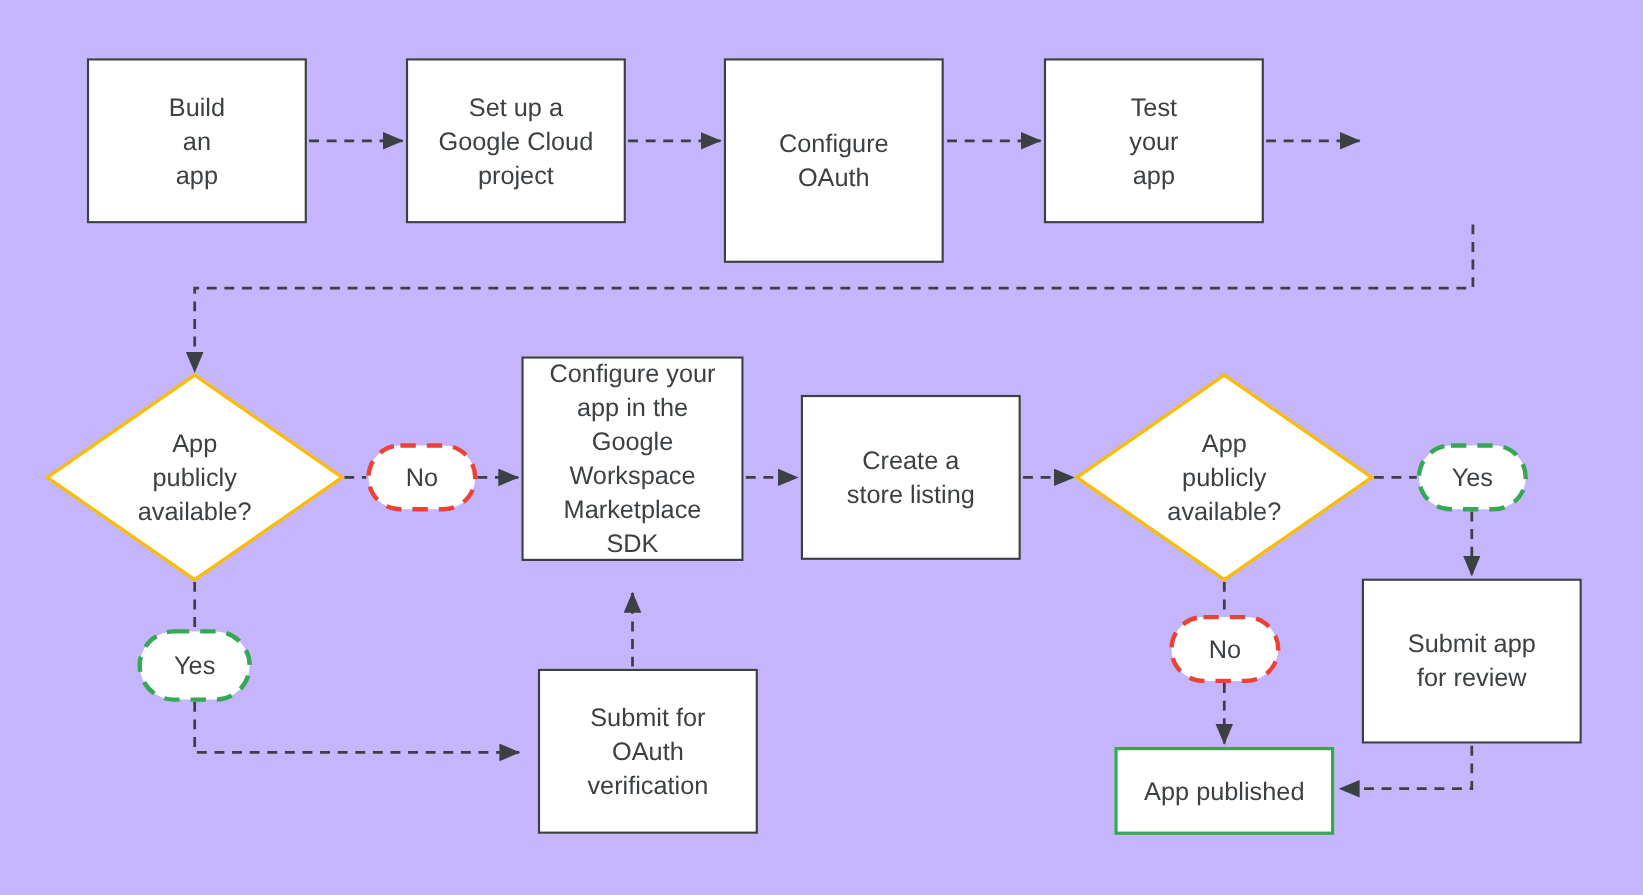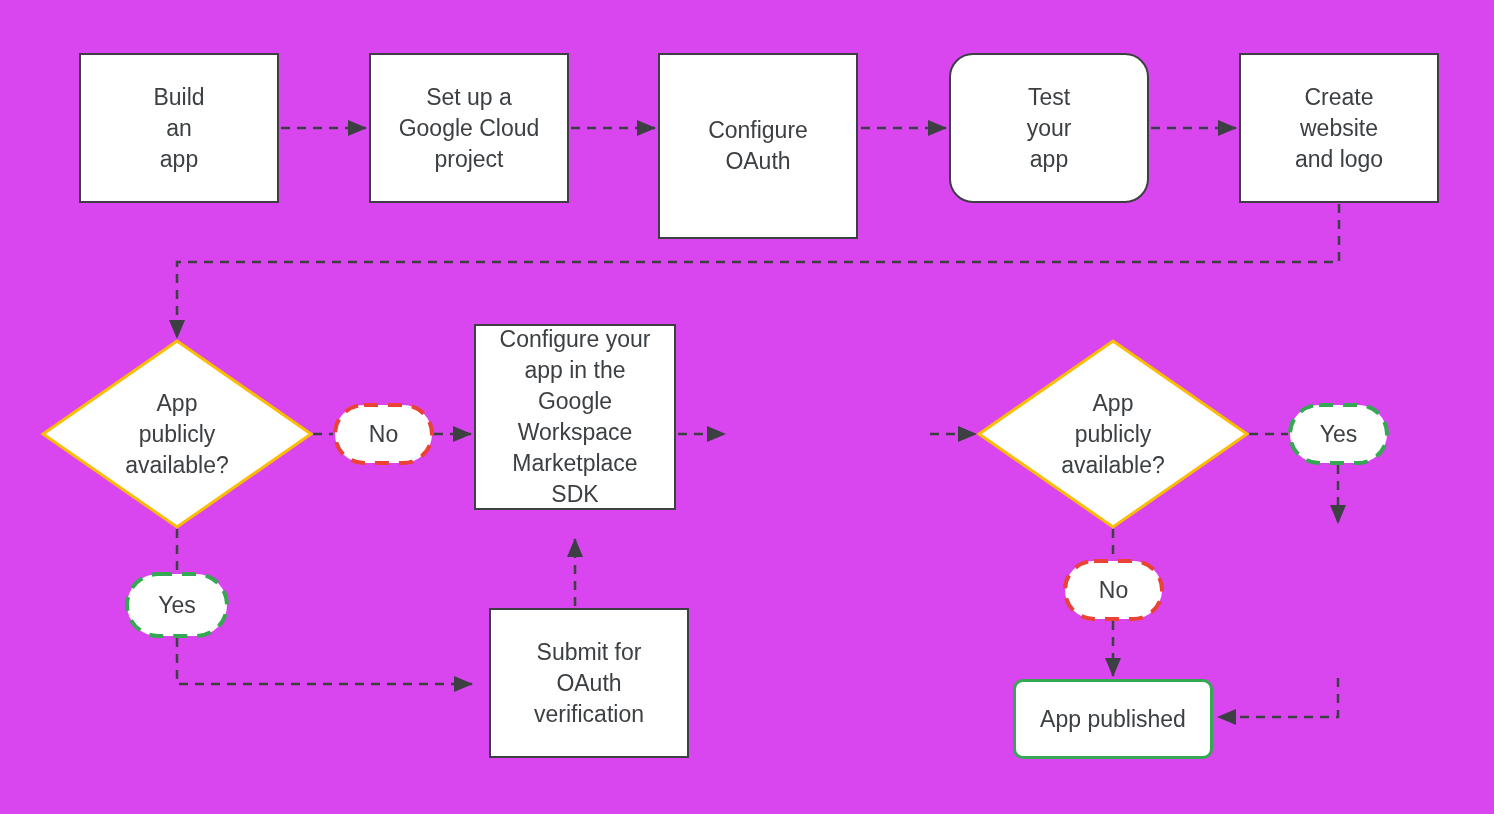"Build" .stage { background: #d946ef -> #c4b5fd }
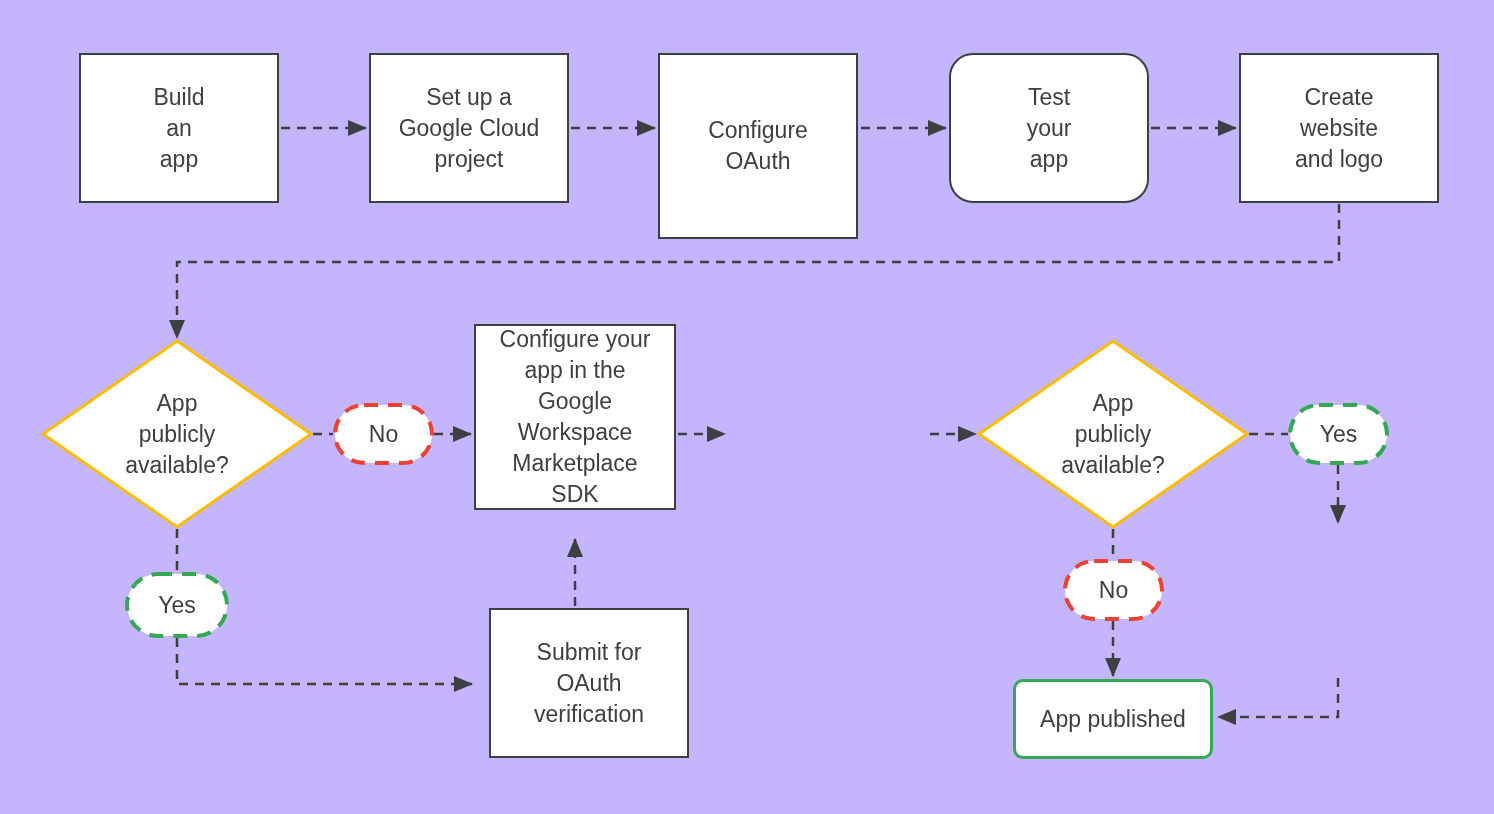"Test" div.node { border-radius: 24px -> none }
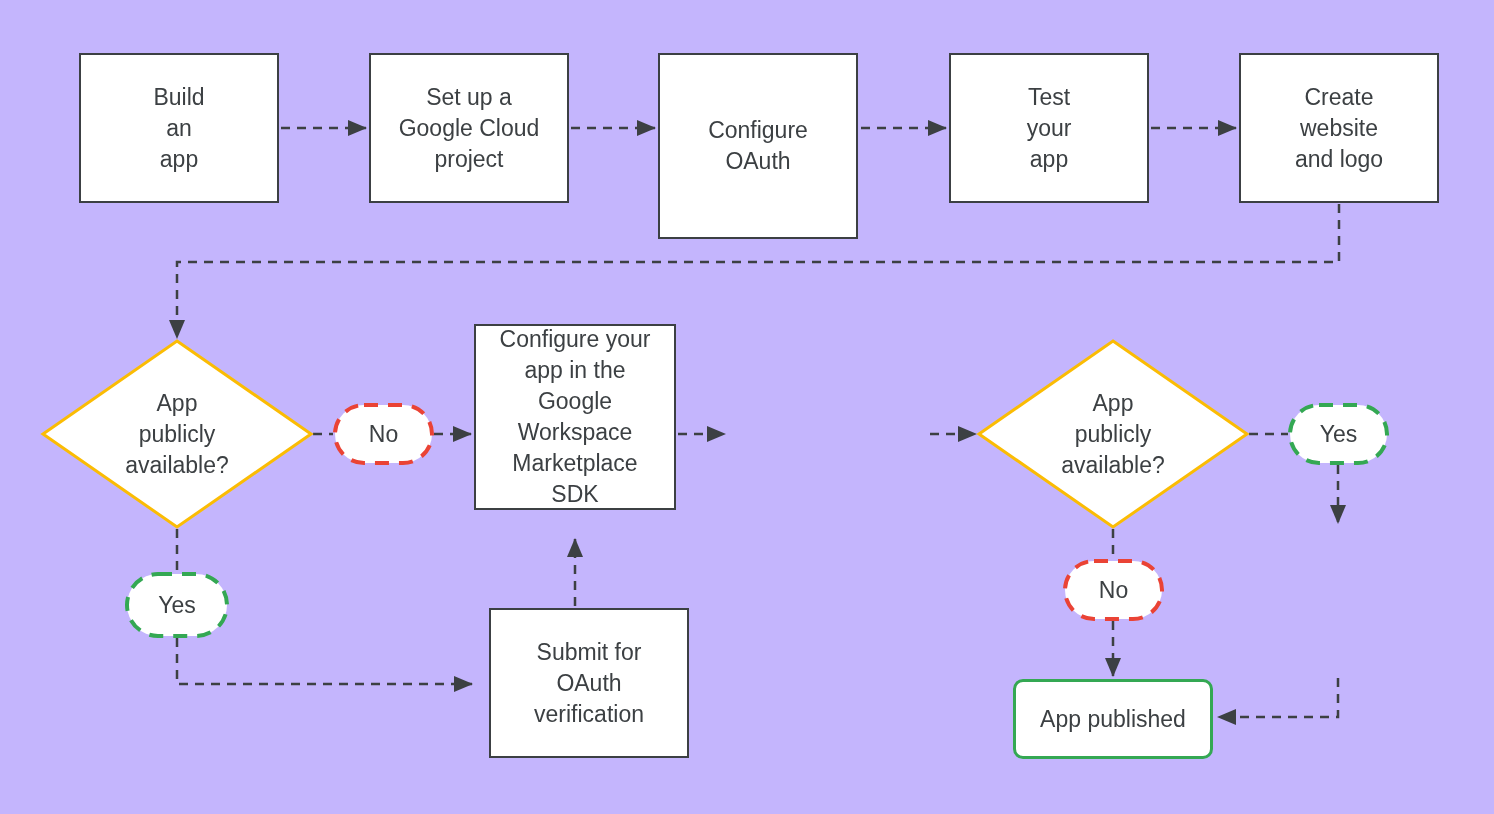"Create" div.node { html: <div>Create website and logo</div> -> none }
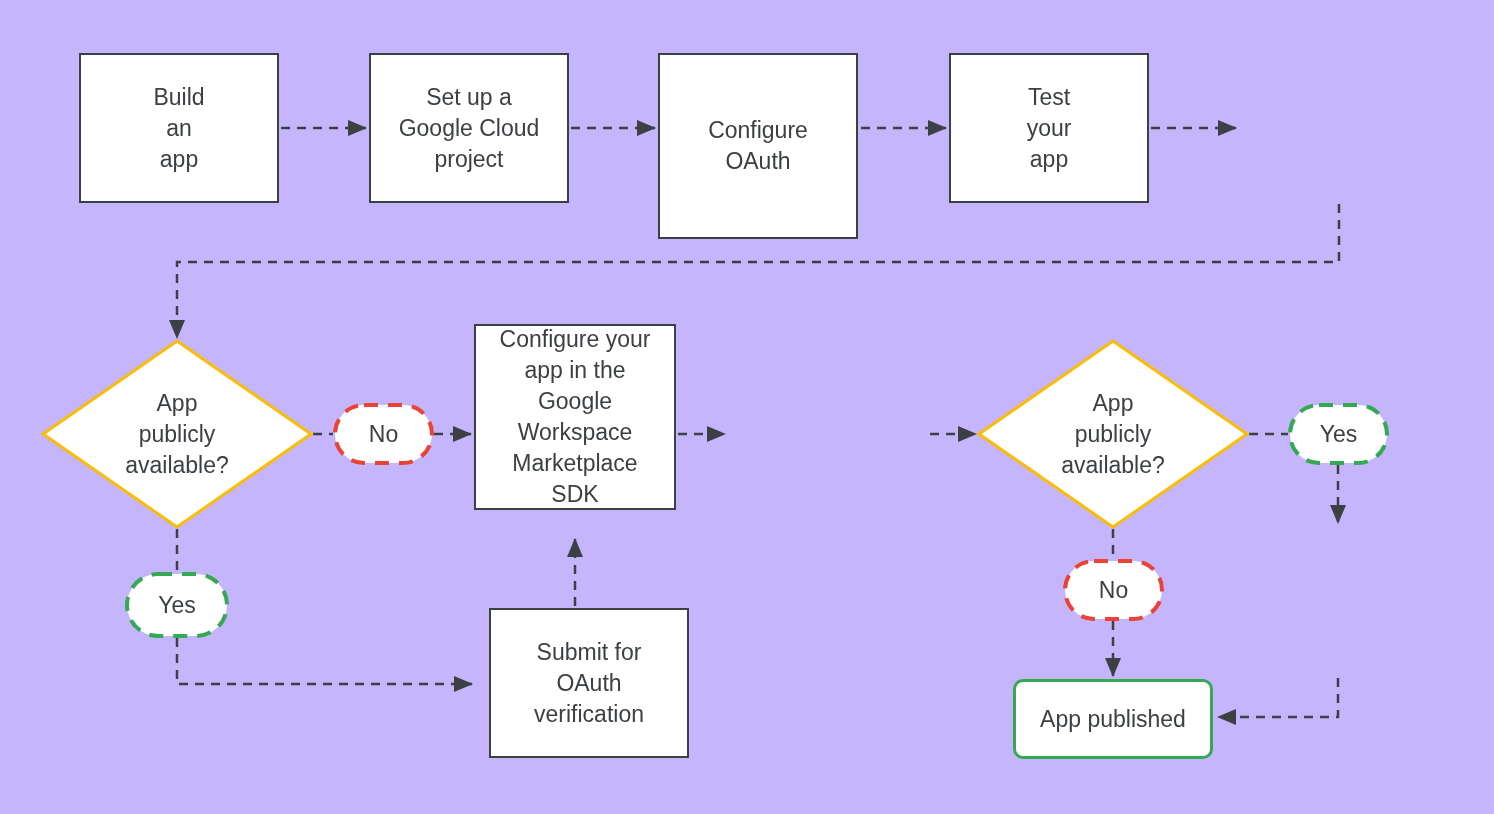"Create a" div.node { html: none -> <div>Create a store listing</div> }
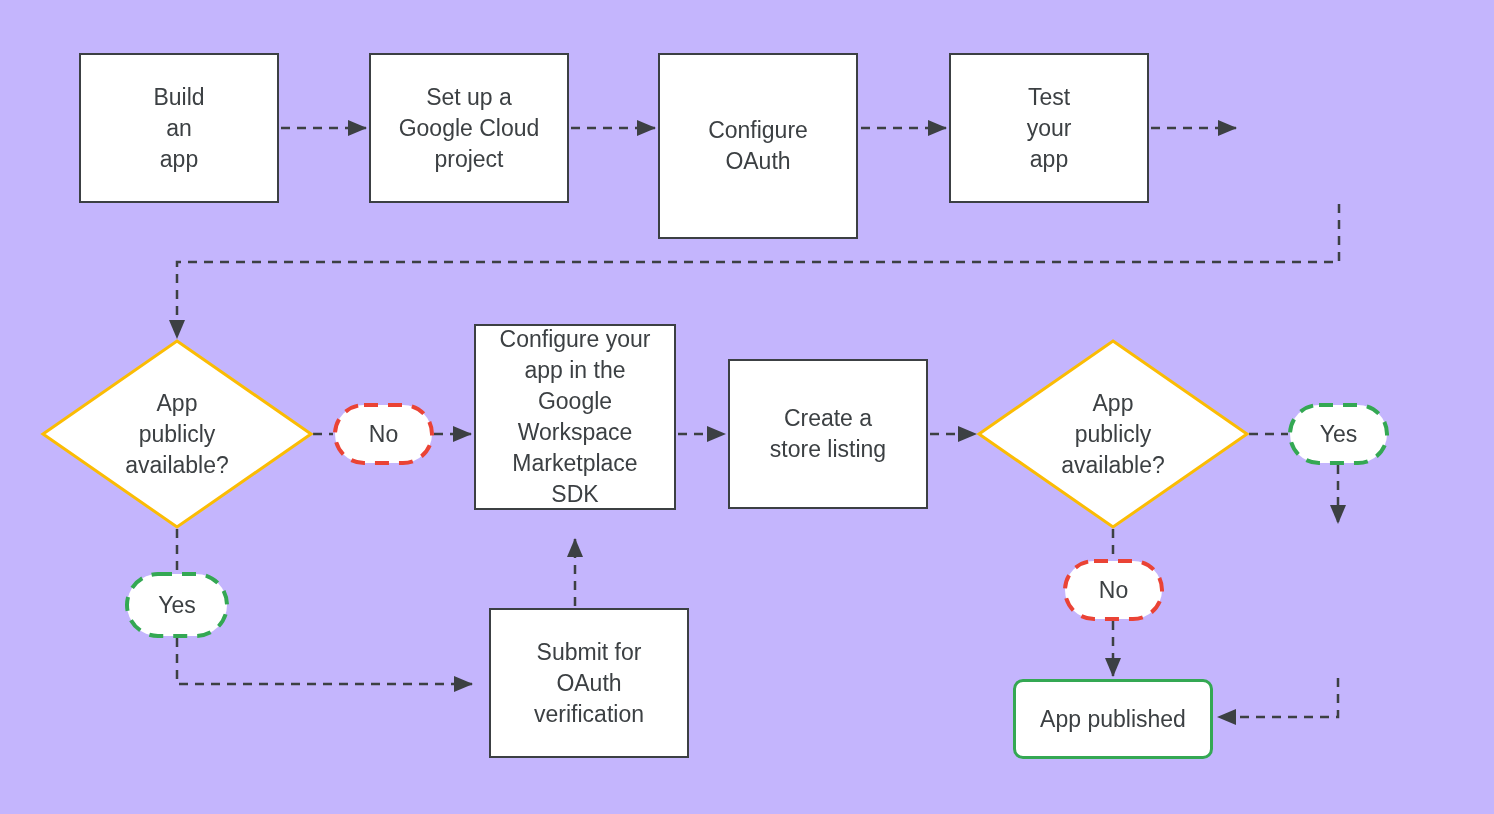"Submit app" div.node { html: none -> <div>Submit app for review</div> }
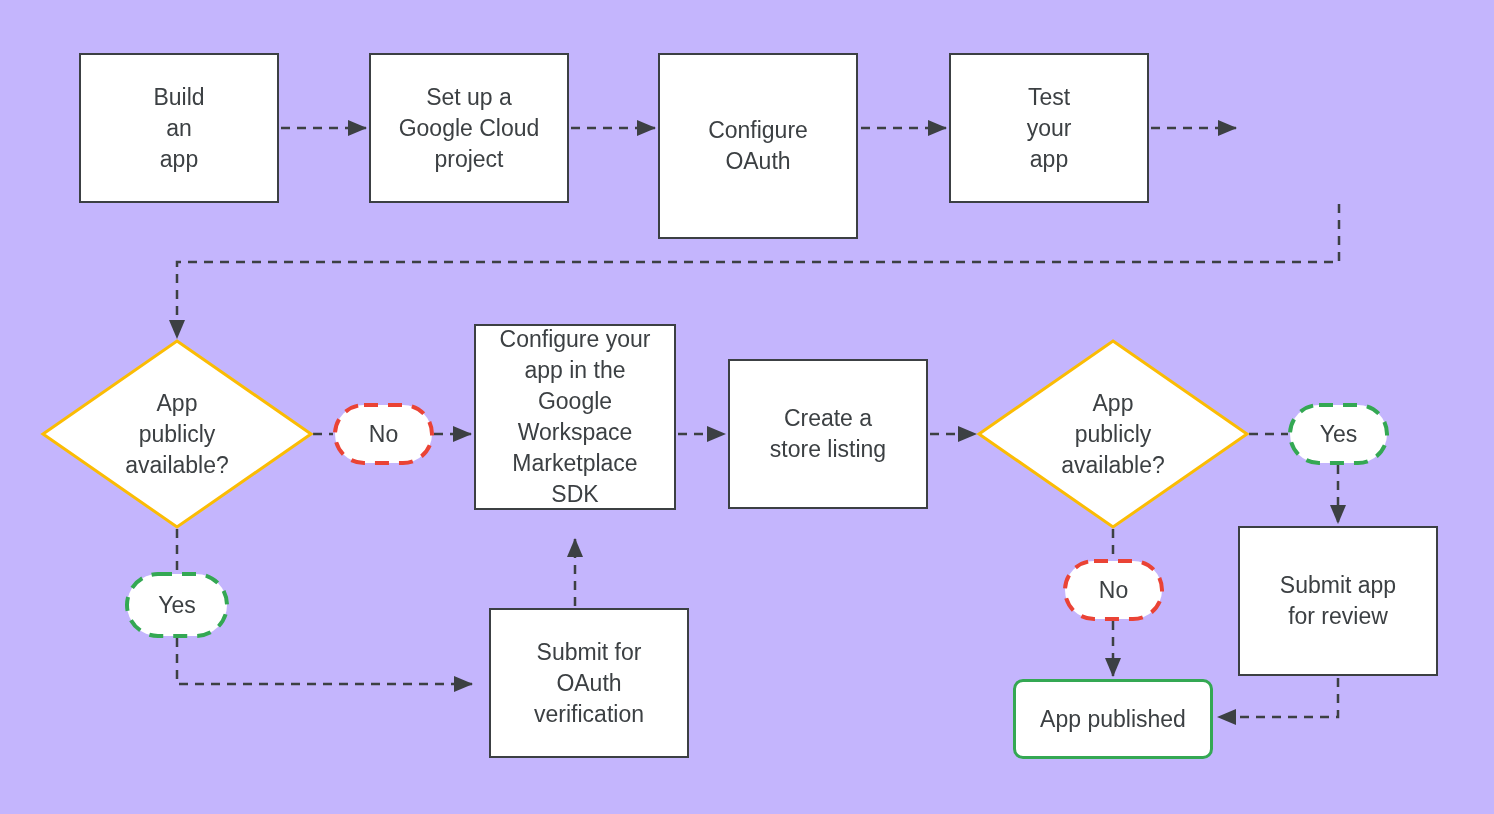"App published" div.node { border-radius: 10px -> none }
